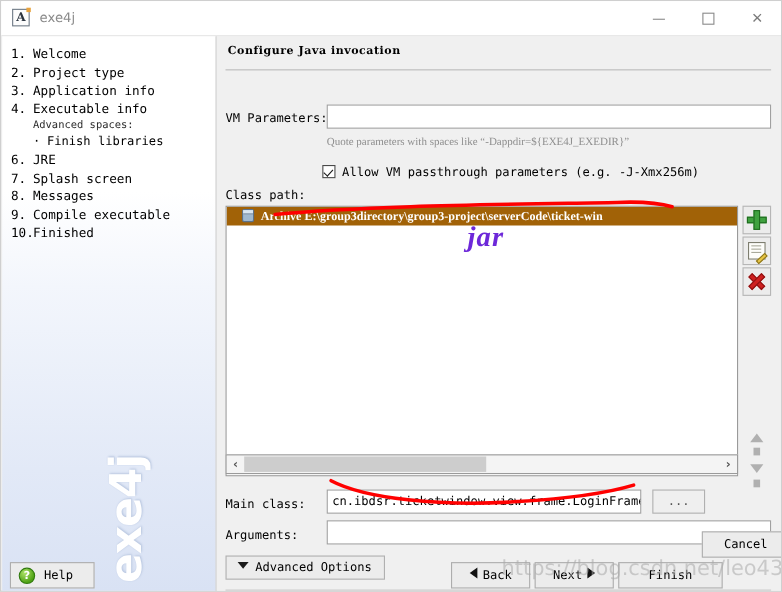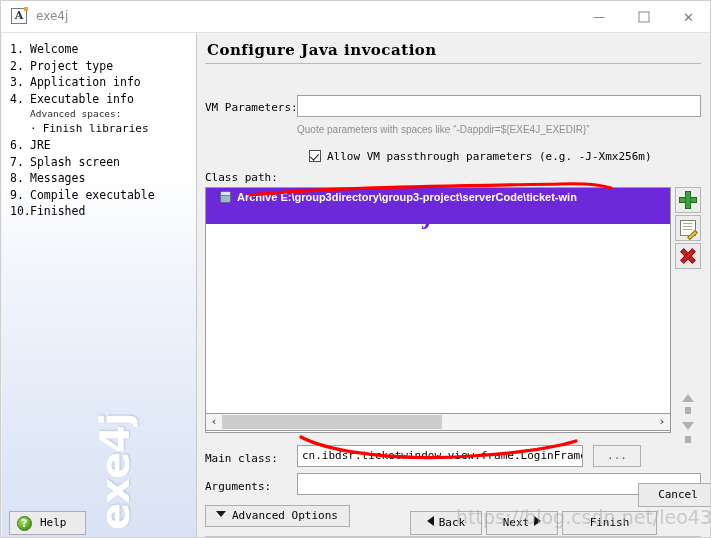"Configure Java invocation" .page-title { font-size: 15px -> 10px }
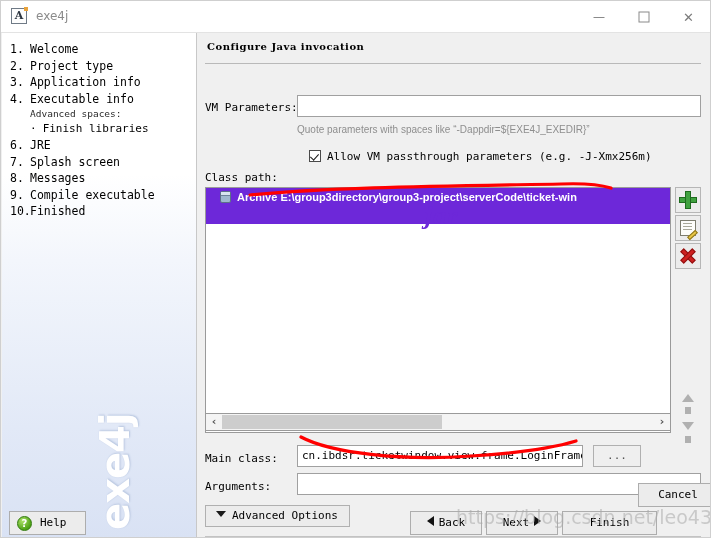"Quote parameters with spaces like" .hint { font-family: Liberation Sans, sans-serif -> Liberation Serif, serif }
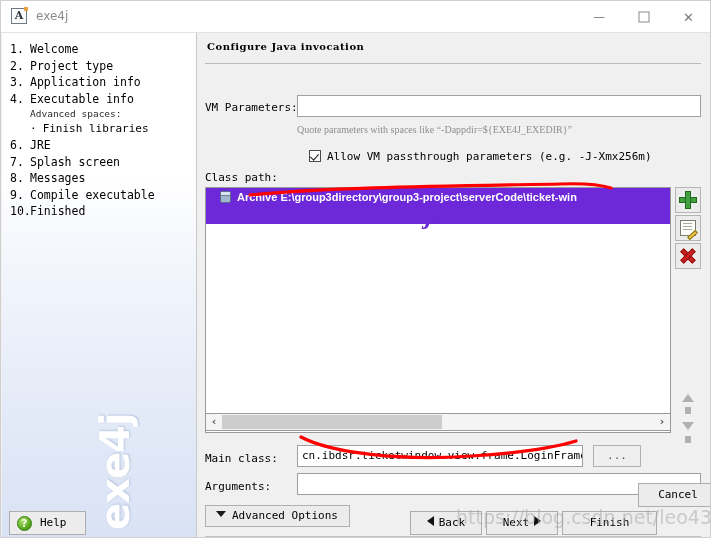"Allow VM passthrough parameters (e.g." .cb-row { left: 112px -> 96px }
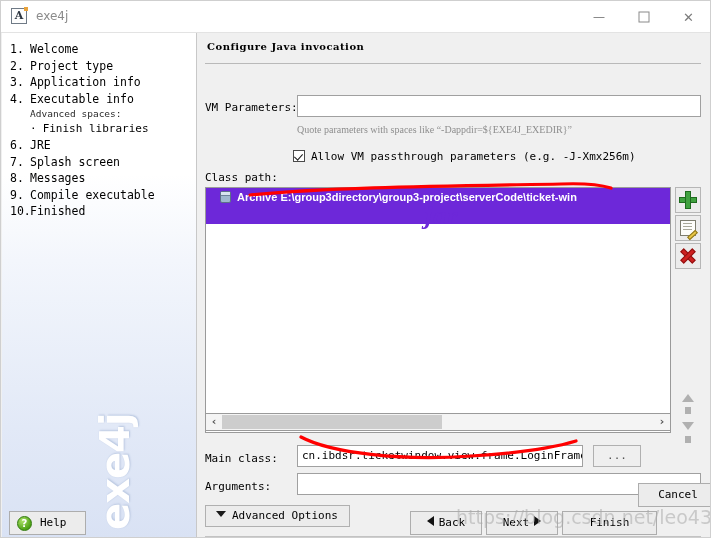"Archive" .list-row { background: #6d28d9 -> #a16207; font-family: Liberation Sans, sans-serif -> Liberation Serif, serif; height: 36px -> 17px }
